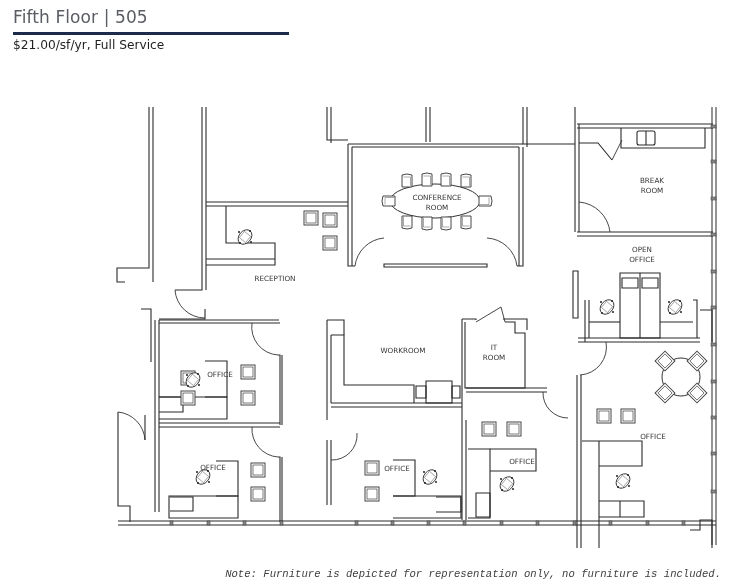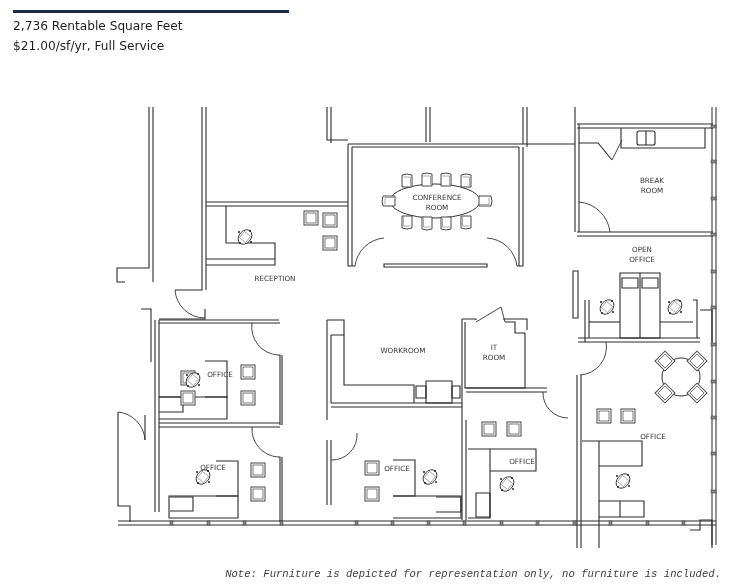"Fifth Floor | 505" div.title { html: none -> <div>Fifth Floor | 505</div> }
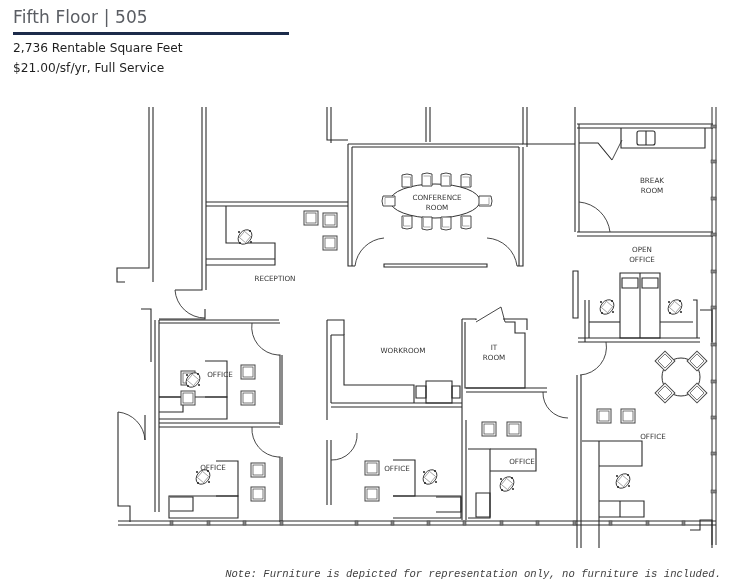"2,736 Rentable Square Feet" div.sub { html: <div>2,736 Rentable Square Feet</div> -> none }
